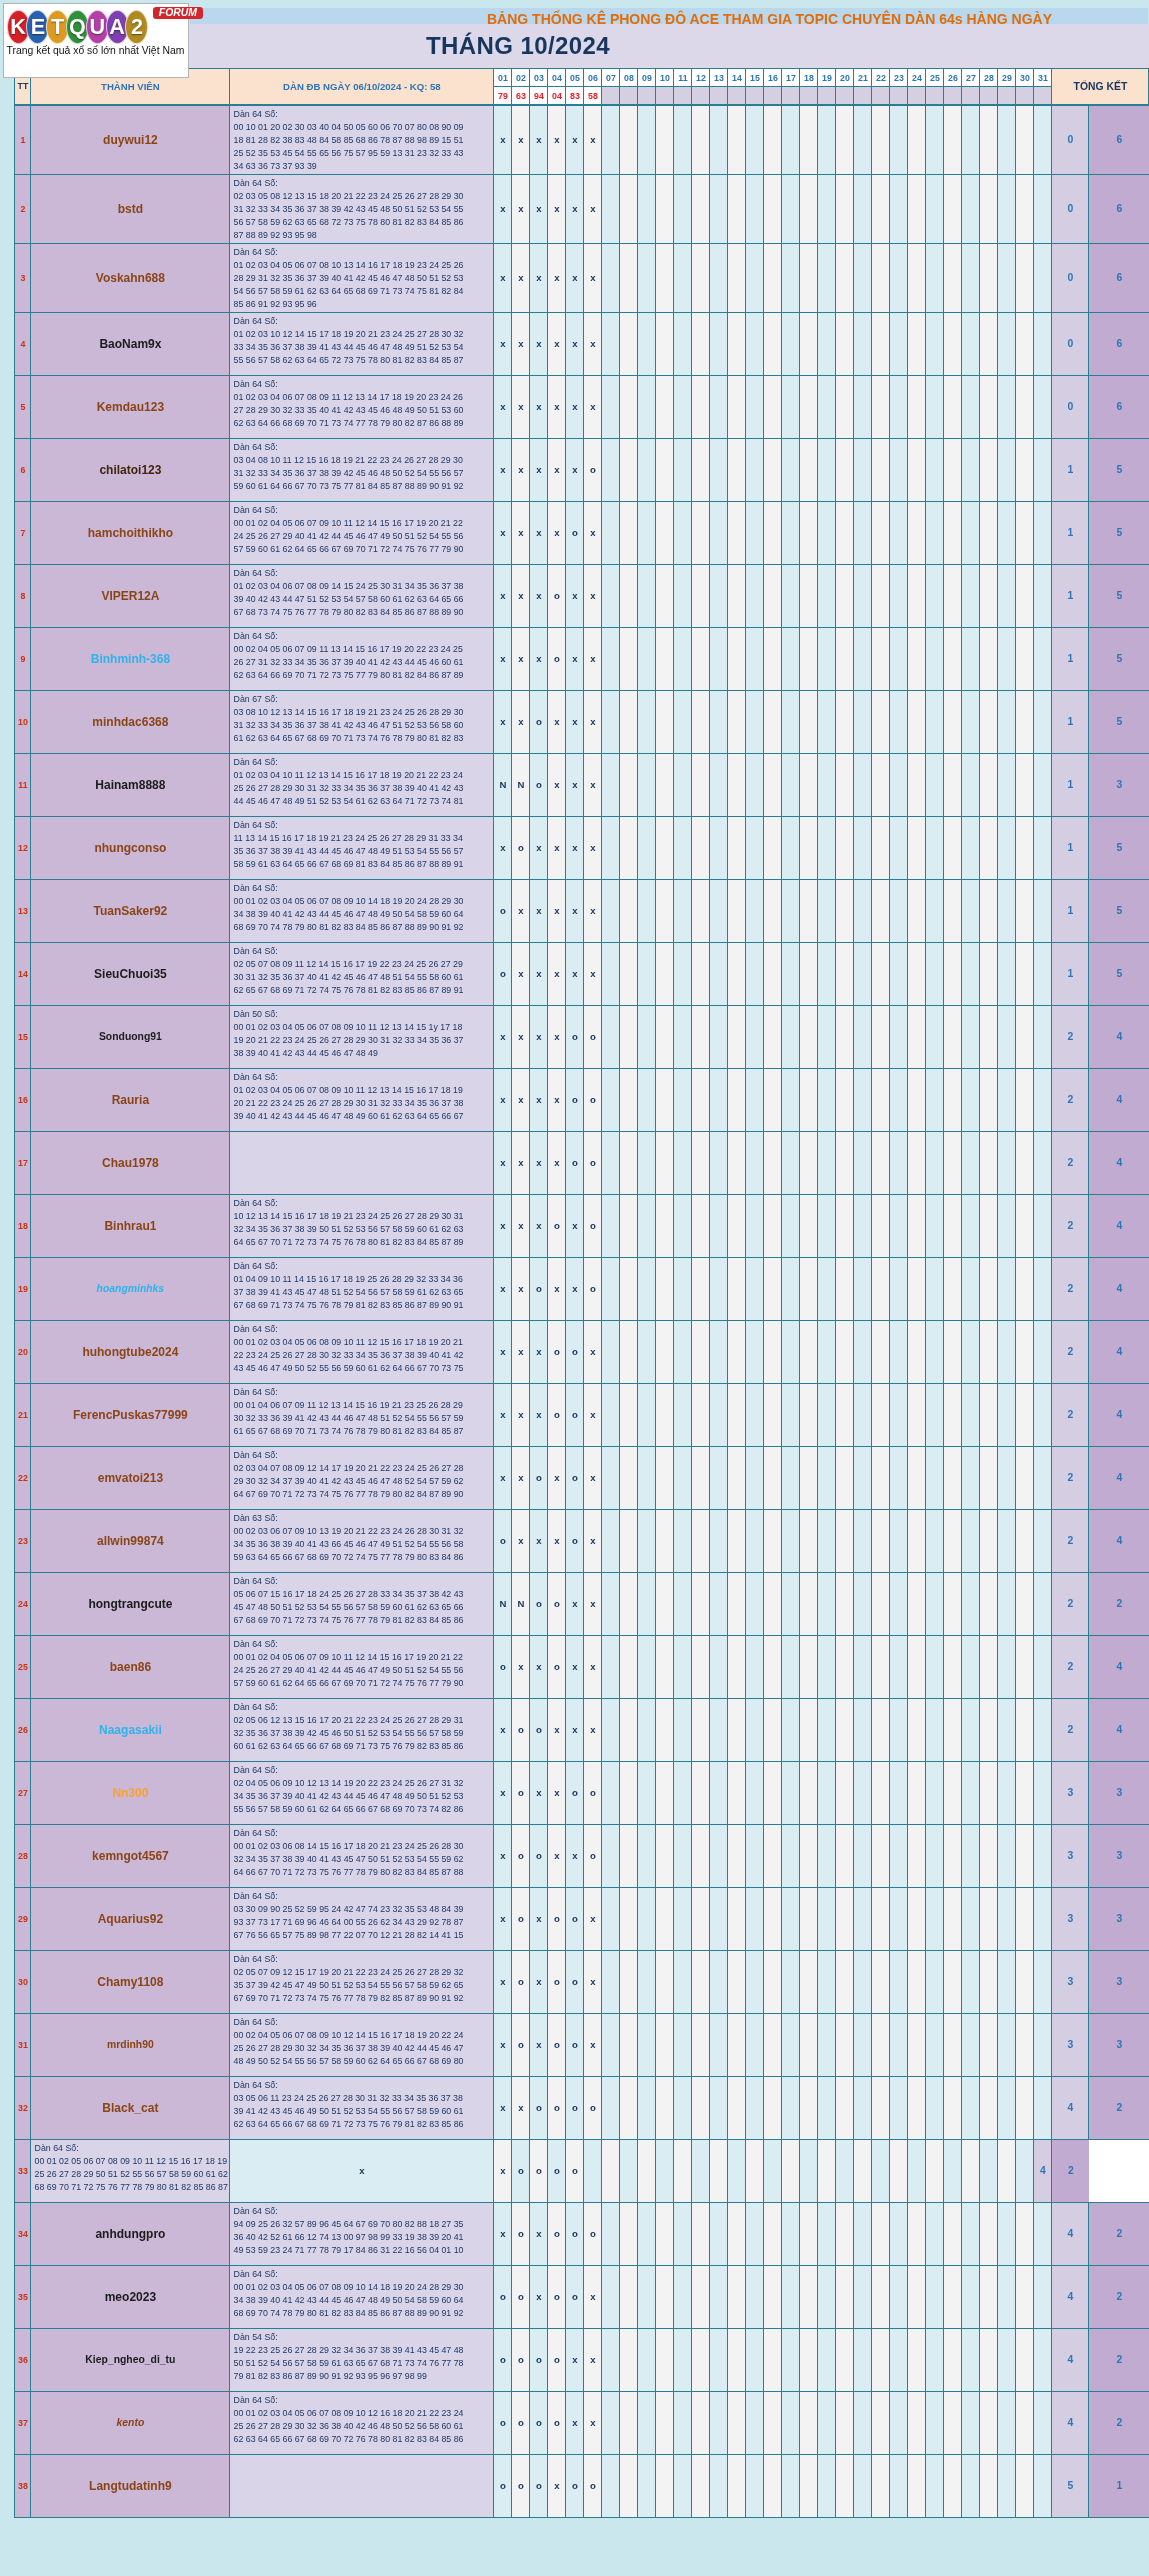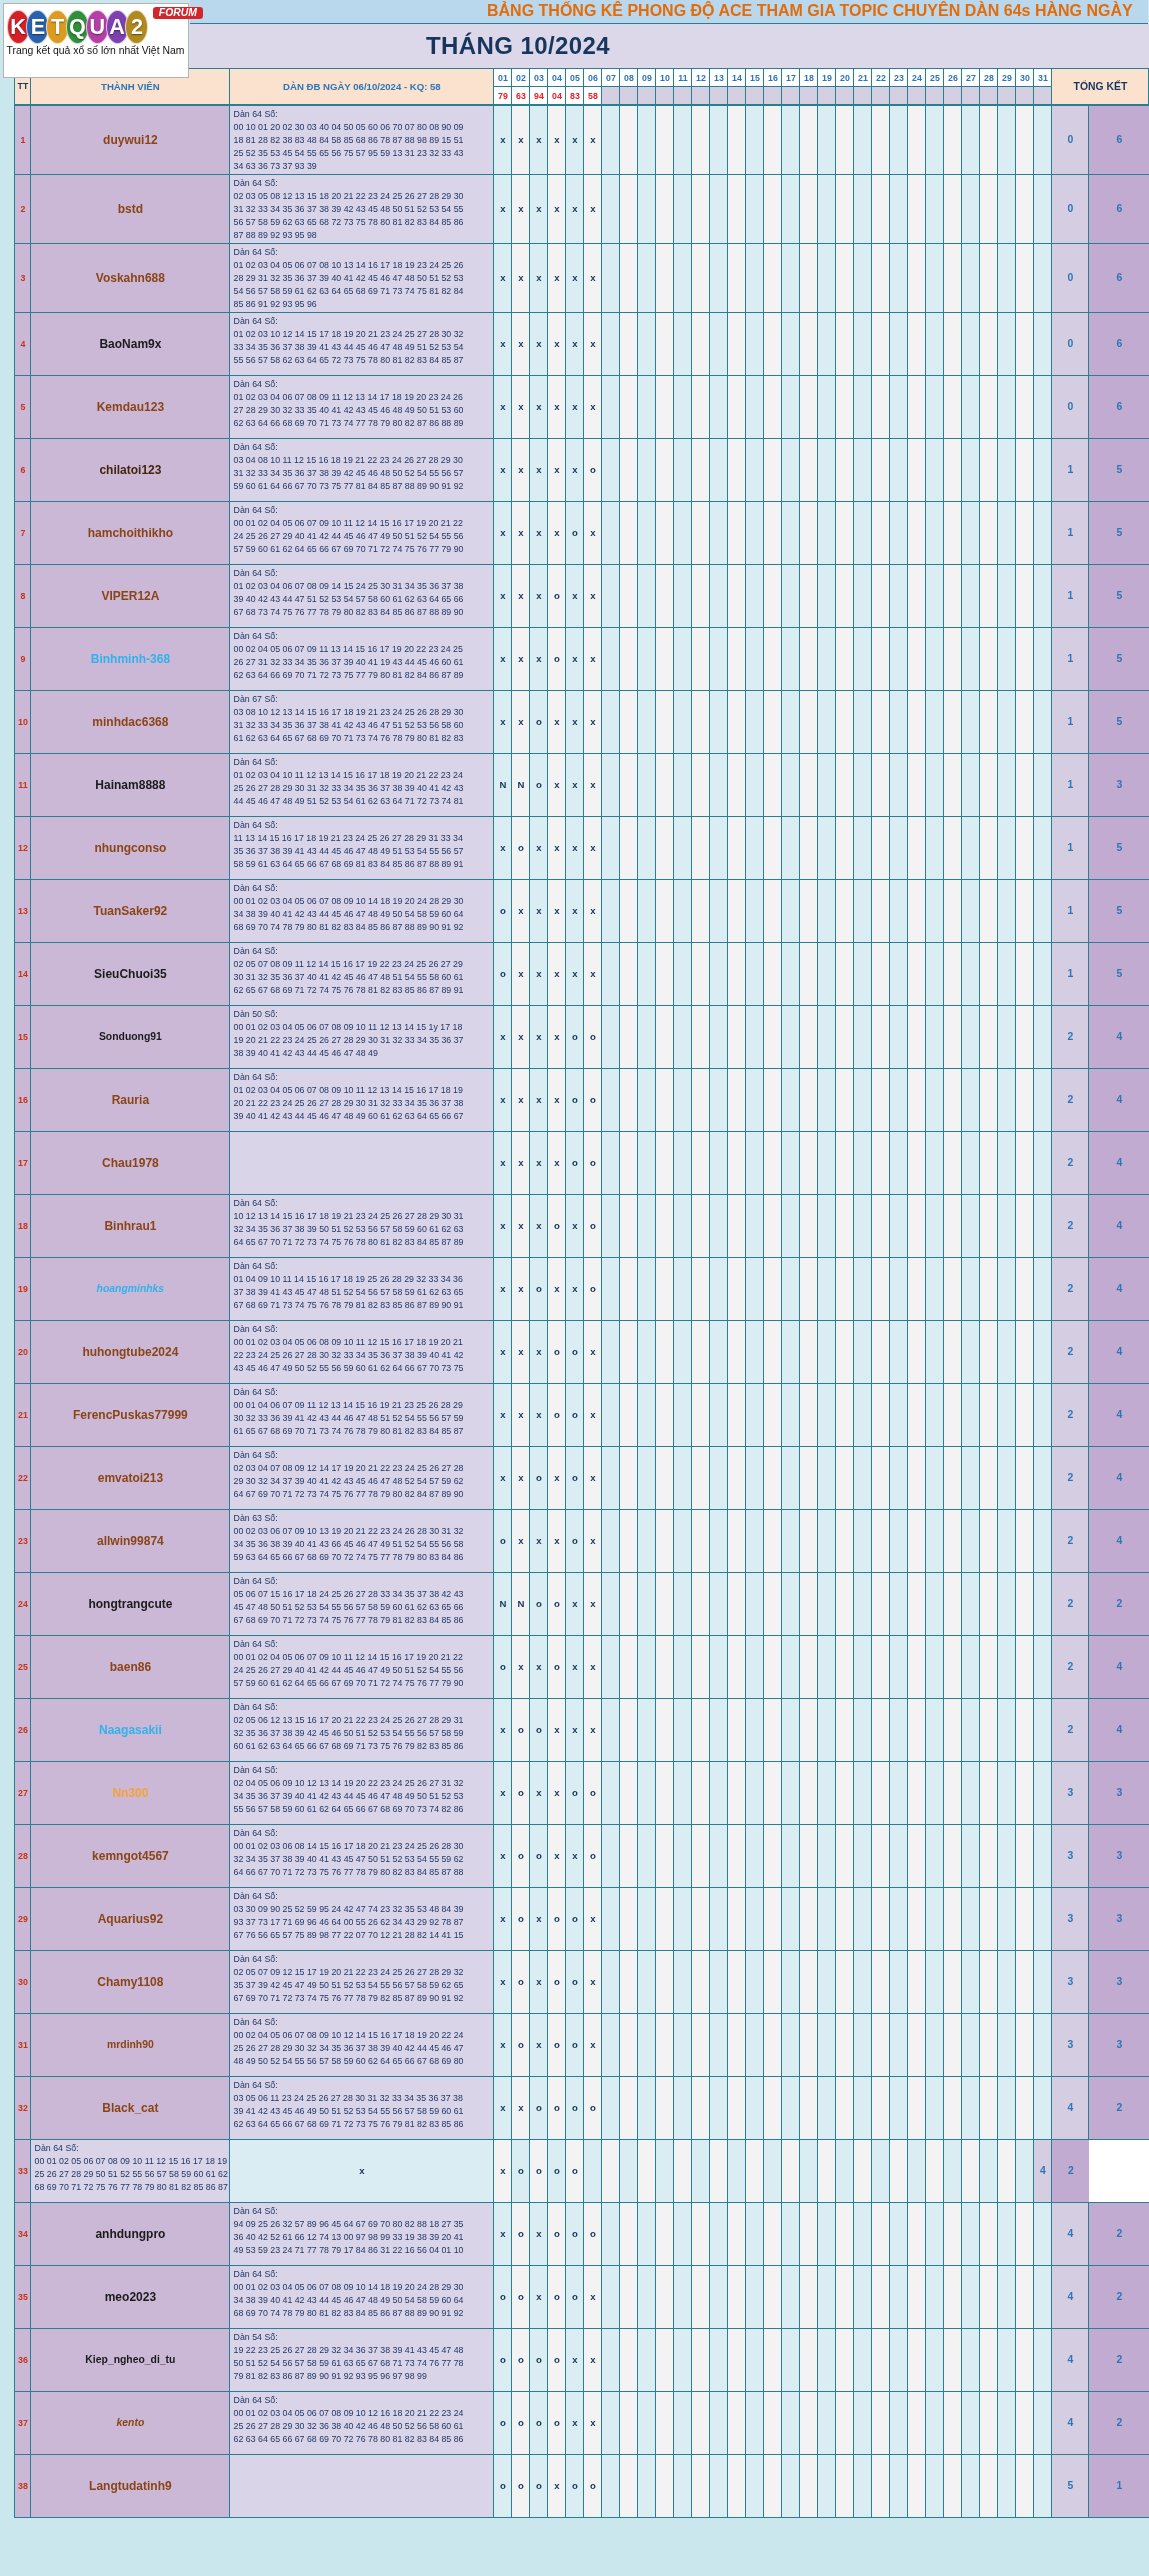"BẢNG THỐNG KÊ PHONG ĐỘ" .titlebar { font-size: 16px -> 14px; top: 0 -> 8px }
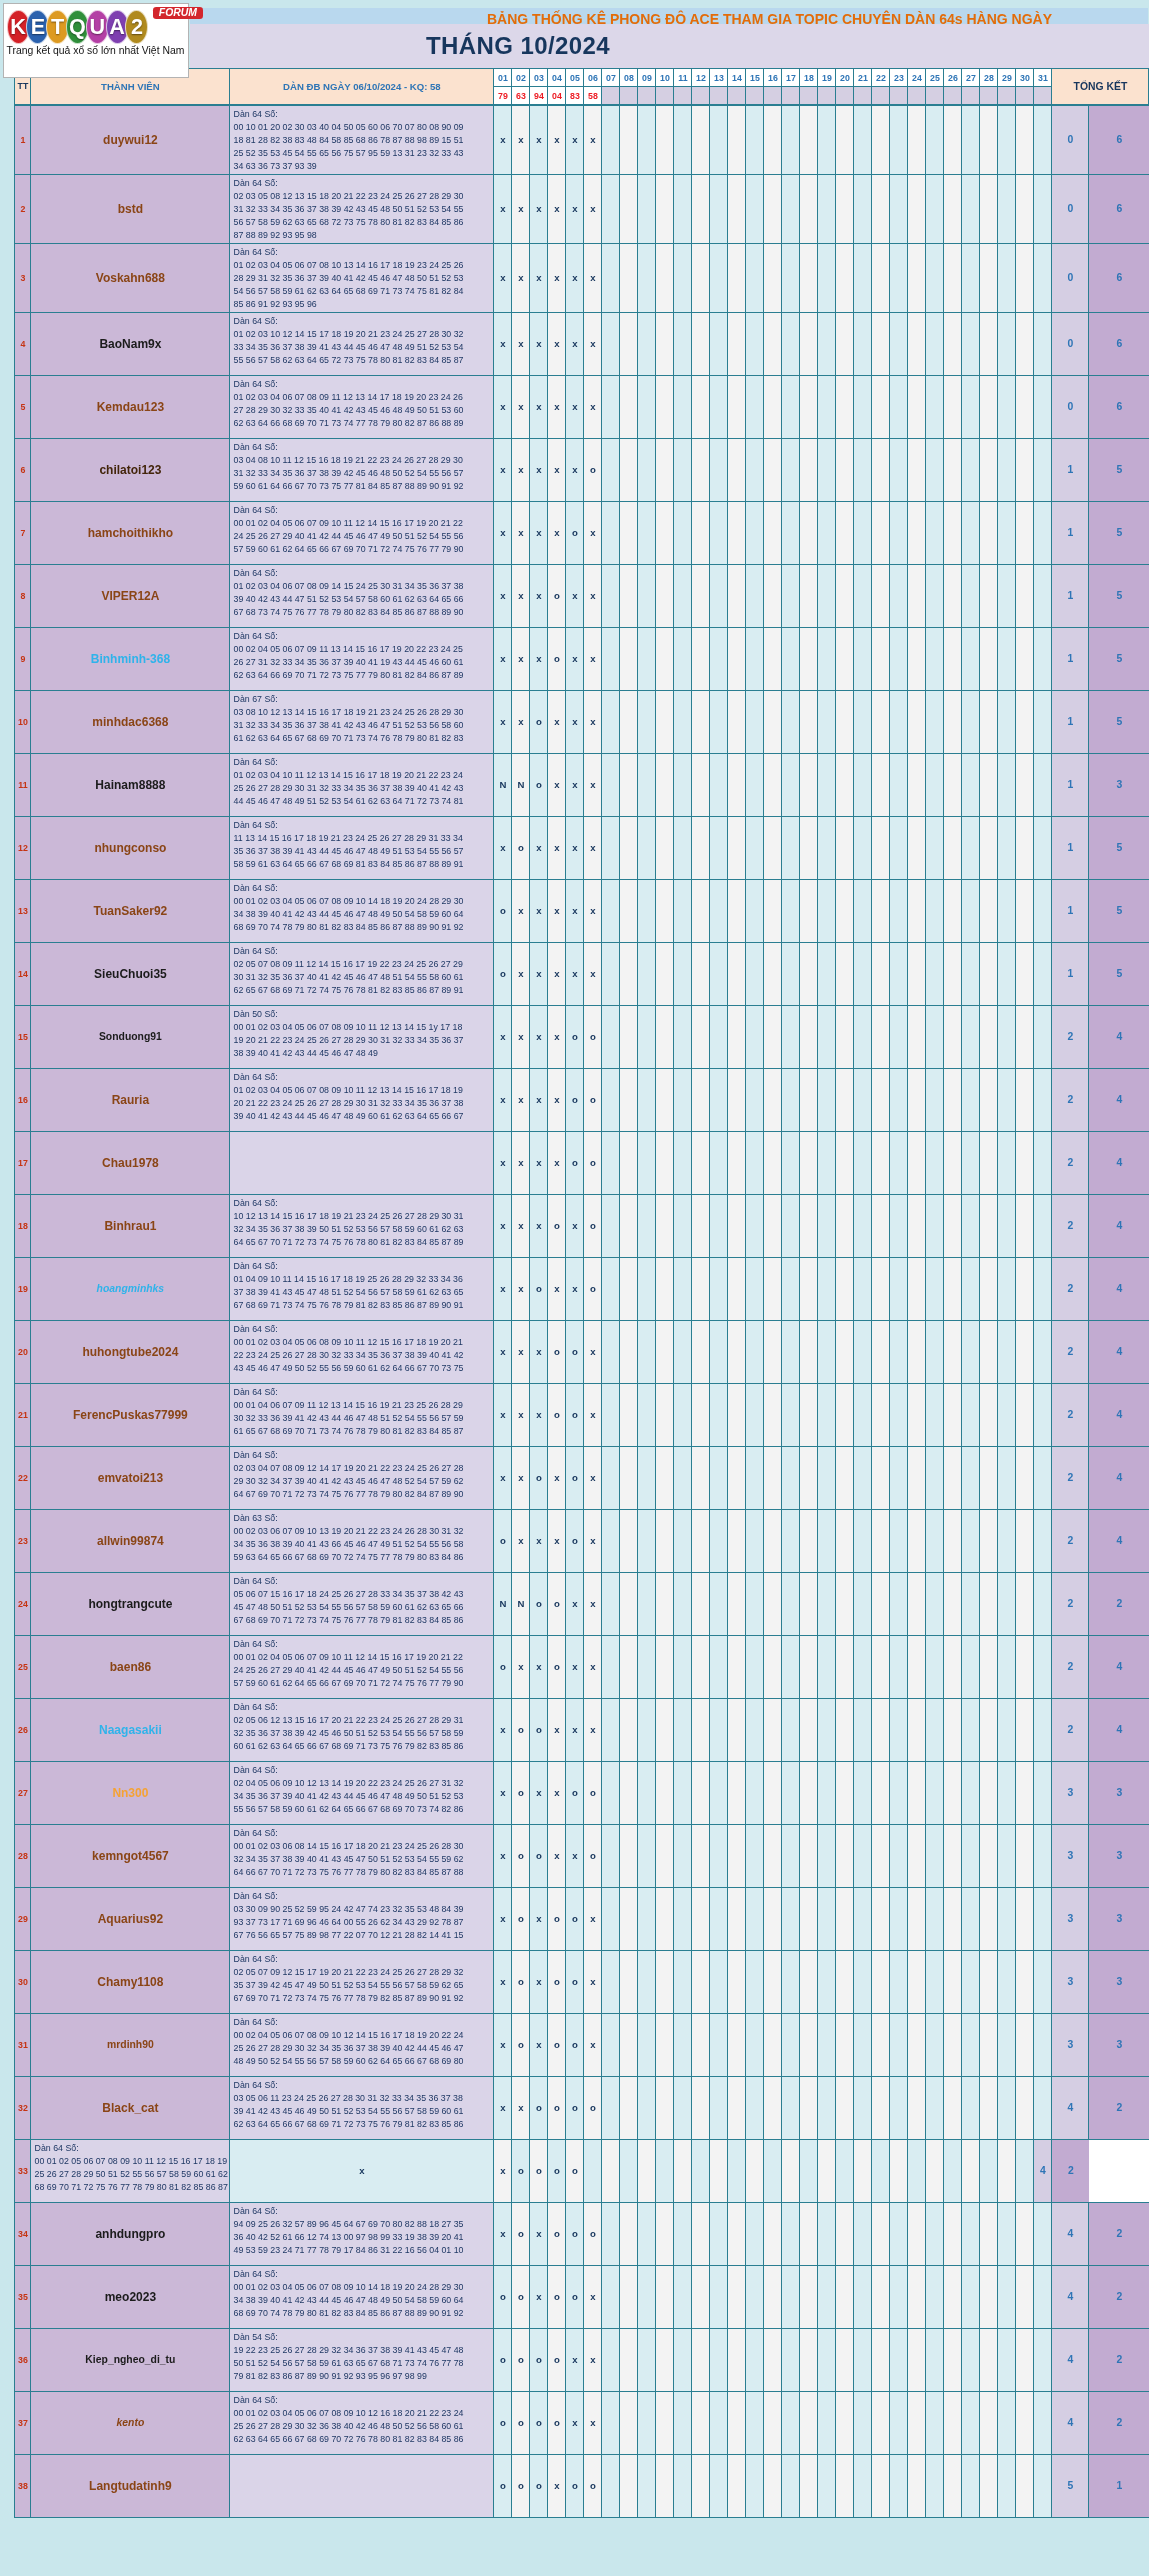"26 27 31 32 33" div { text: 19 -> 42 }
